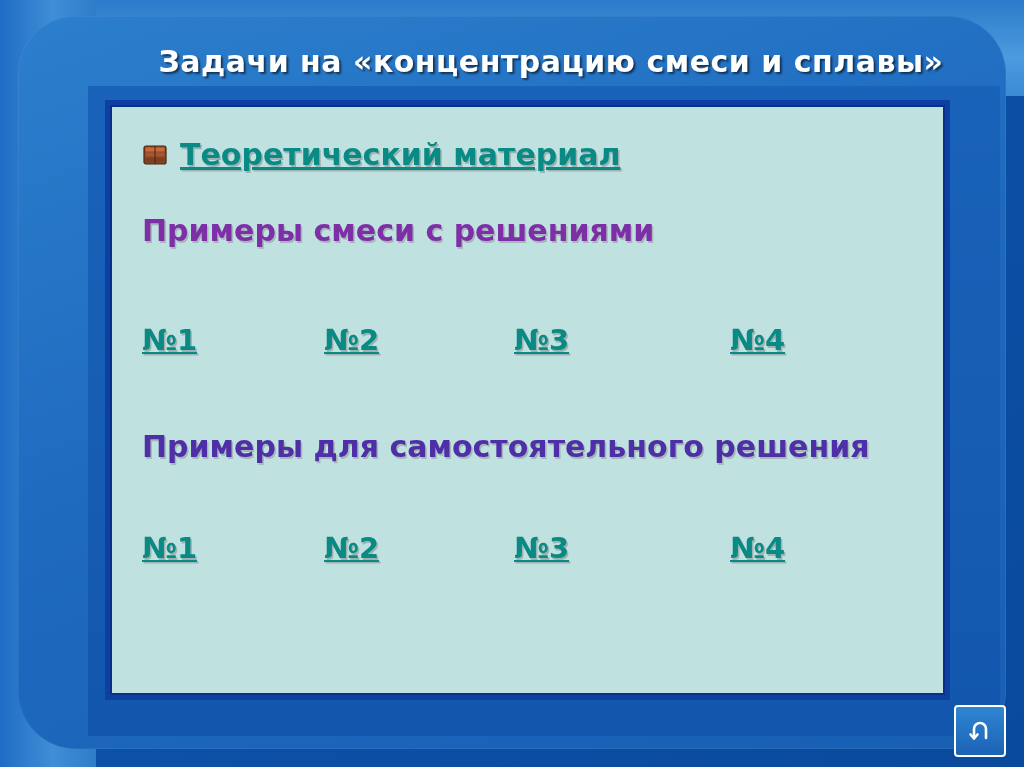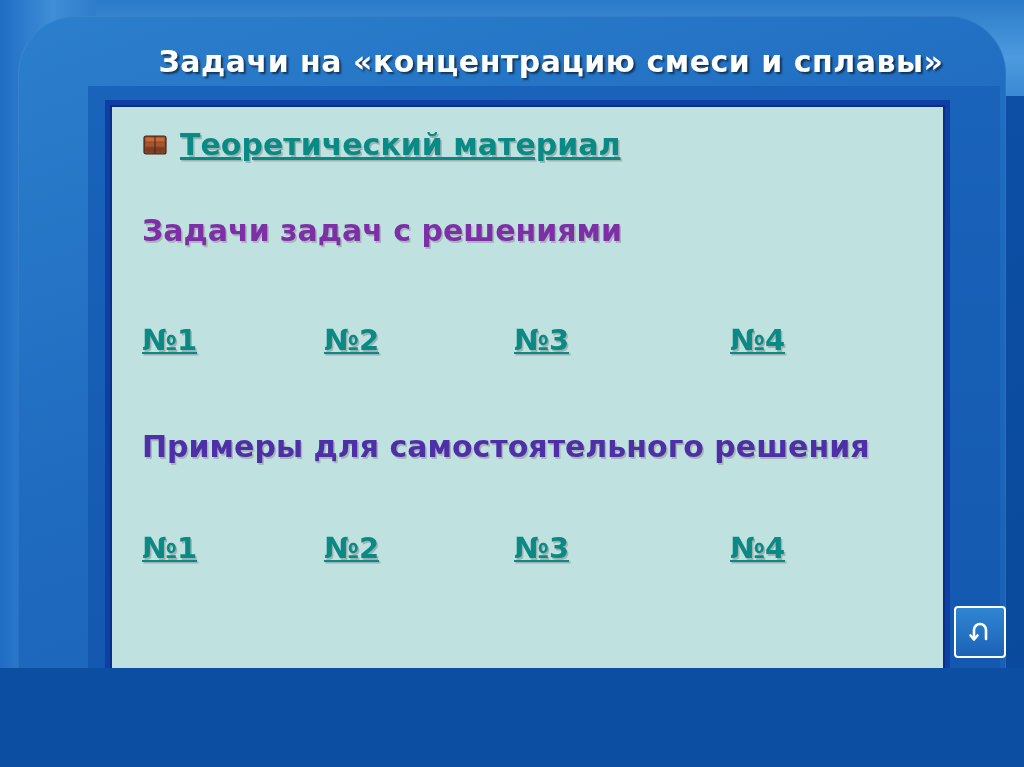"Задачи на «концентрацию смеси и" #slide { height: 668px -> 767px }
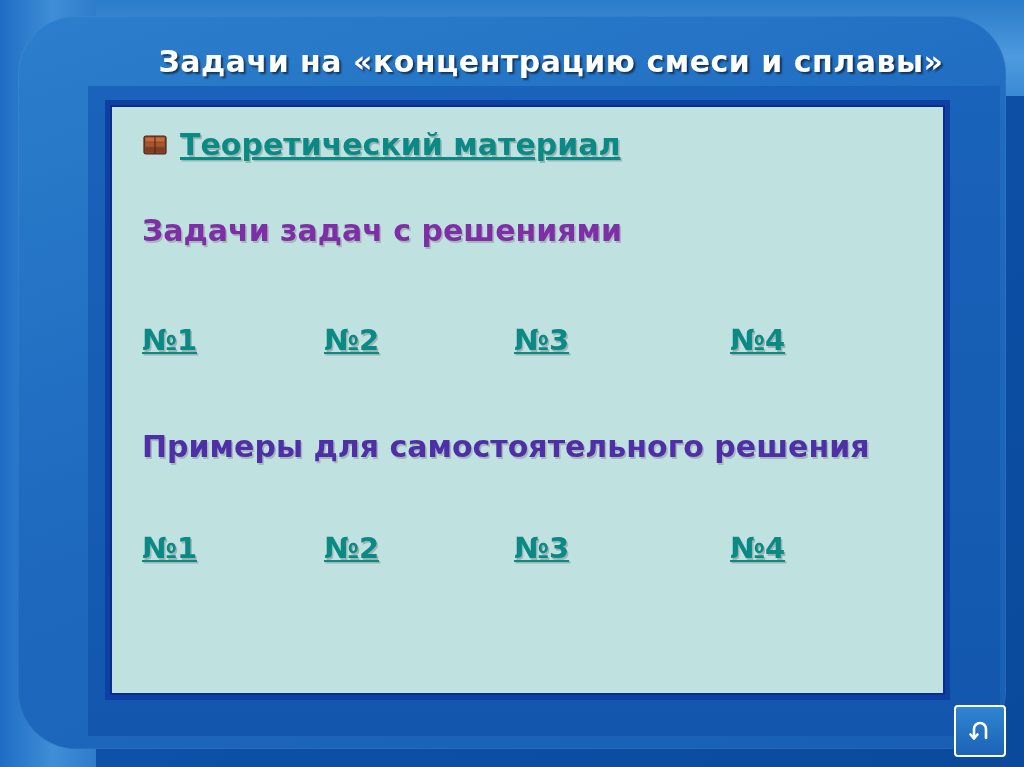"Теоретический материал" div.row { top: 20px -> 30px }
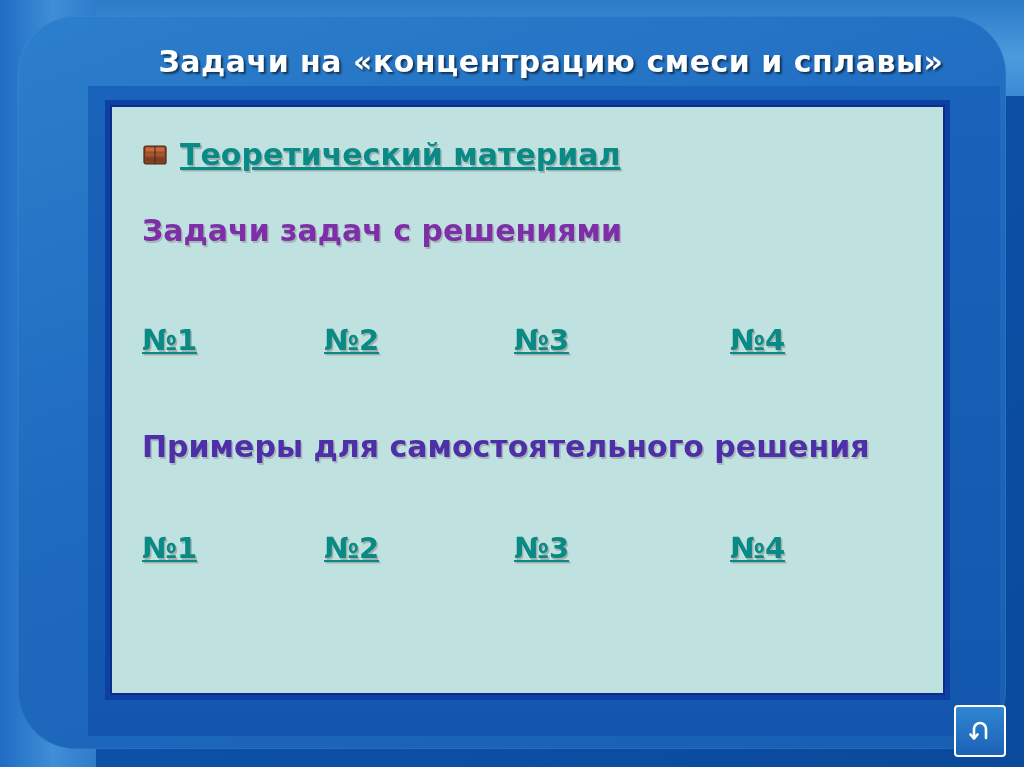"Задачи задач с решениями" span.hdr { text: Задачи задач -> Примеры смеси }
